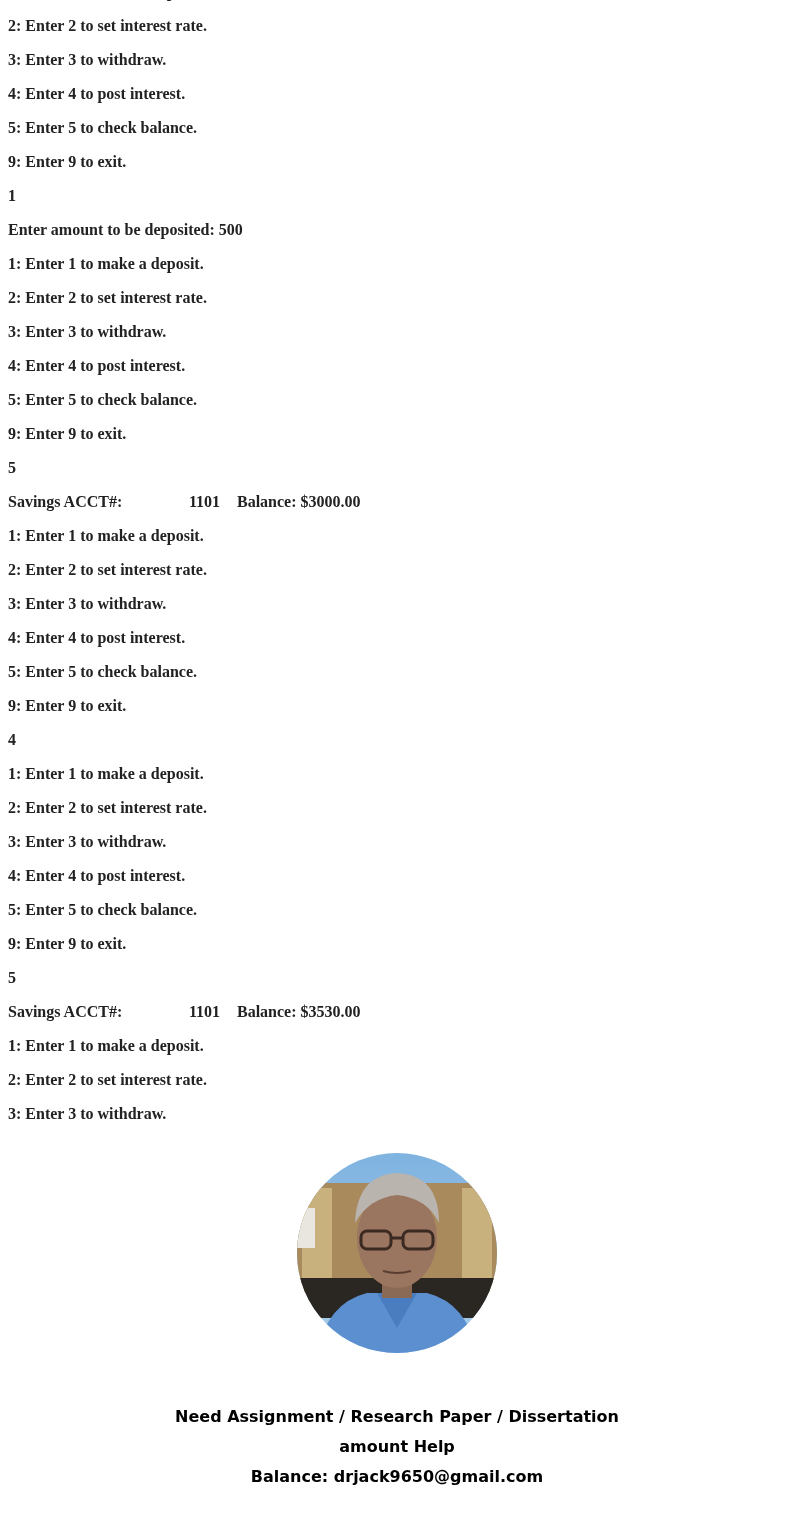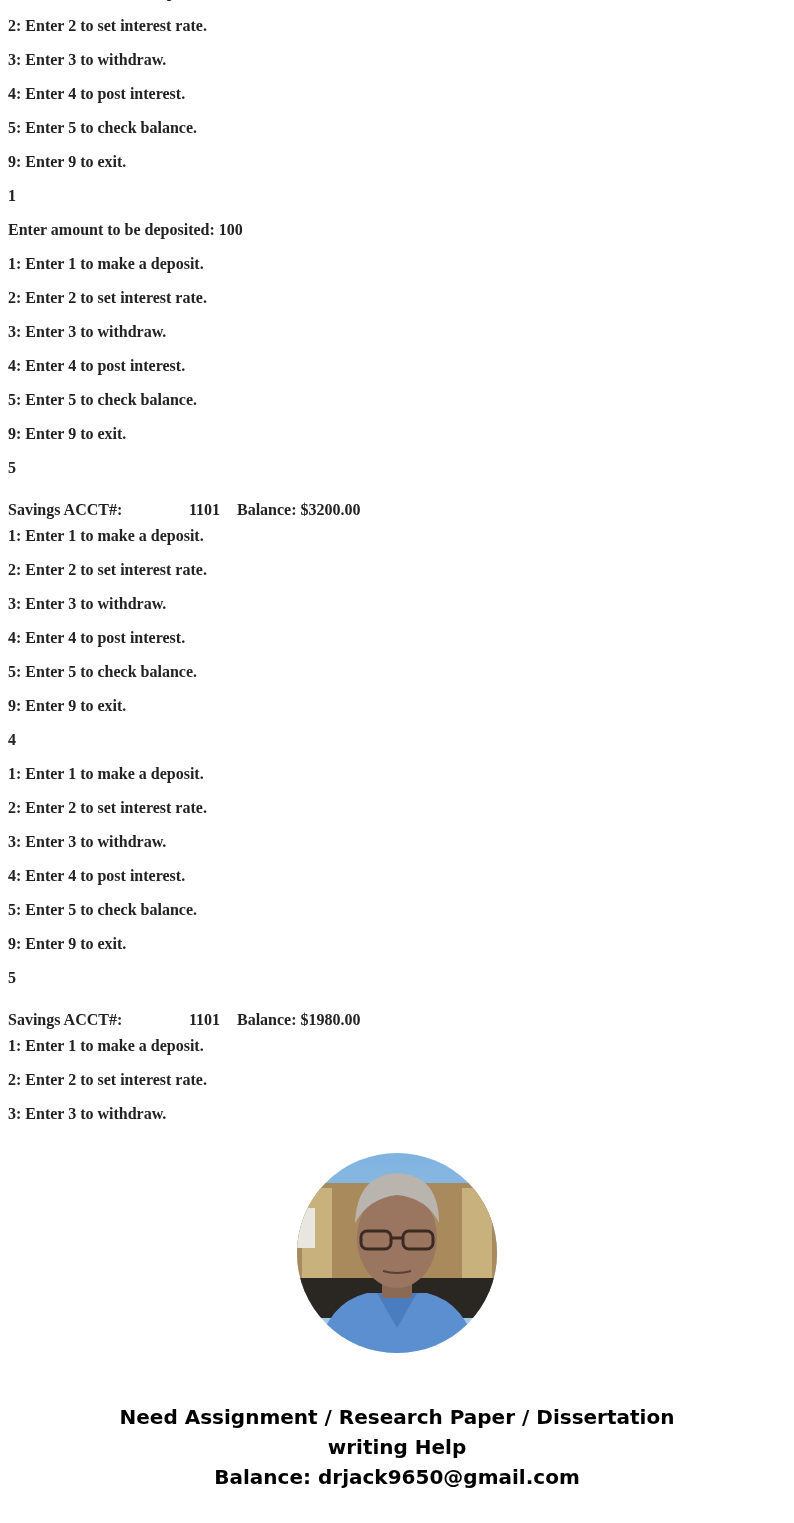"Enter amount to be deposited:" div.line { text: 100 -> 500 }
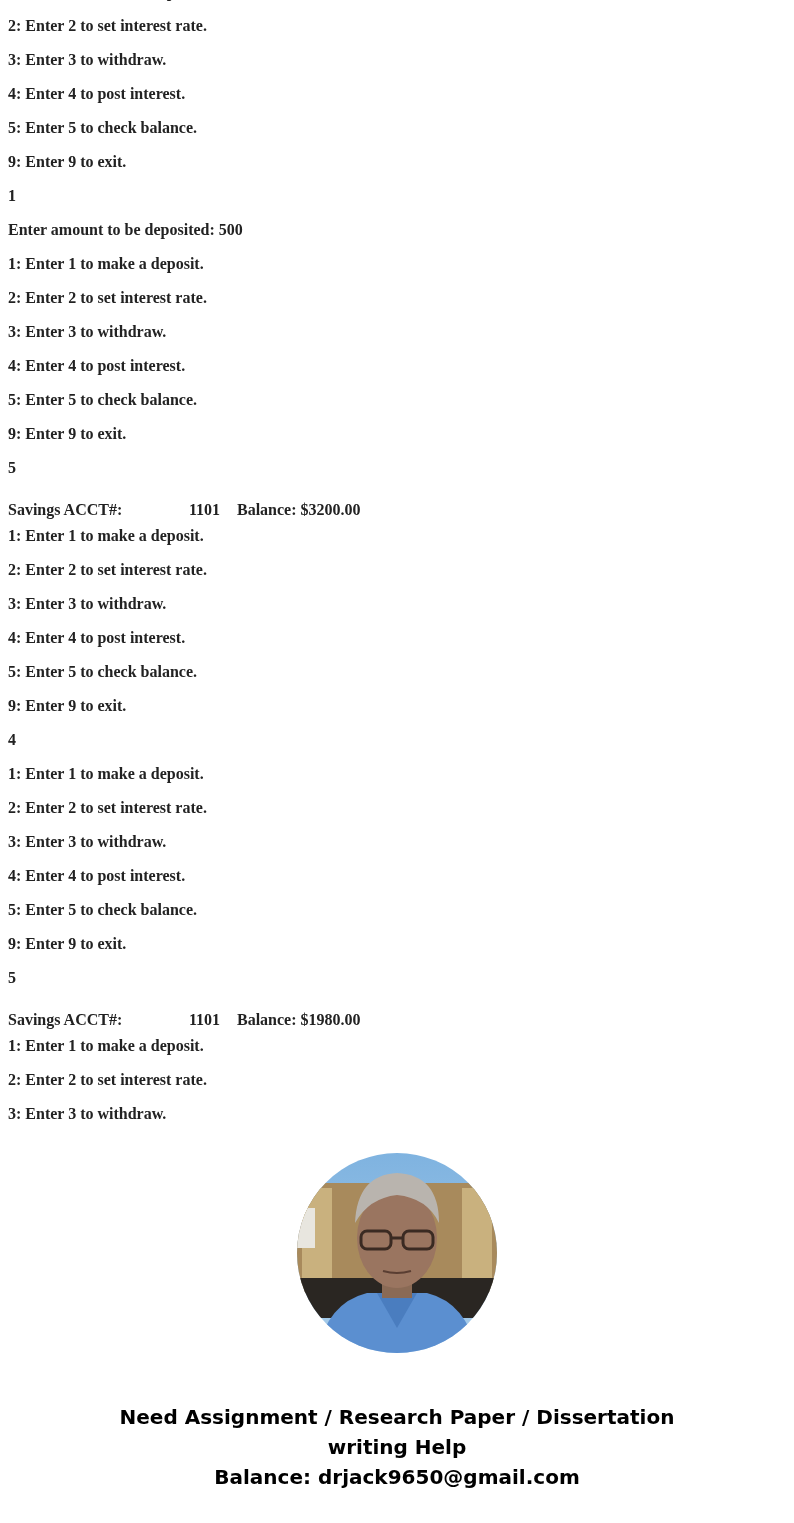"Savings ACCT#:" .acct-label { margin-top: 8px -> none }
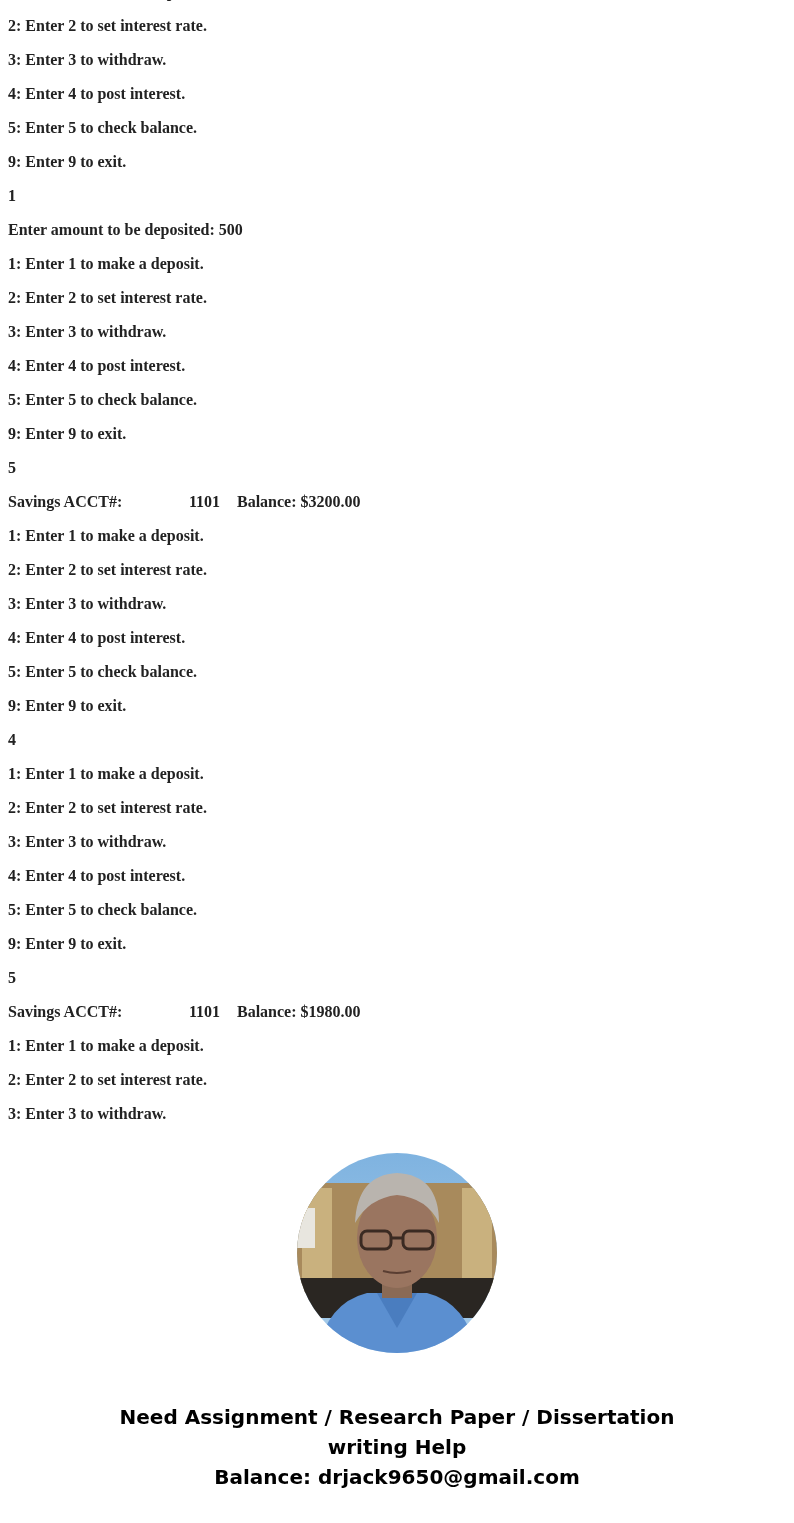"Balance: $3200.00" span { text: $3200.00 -> $3000.00 }
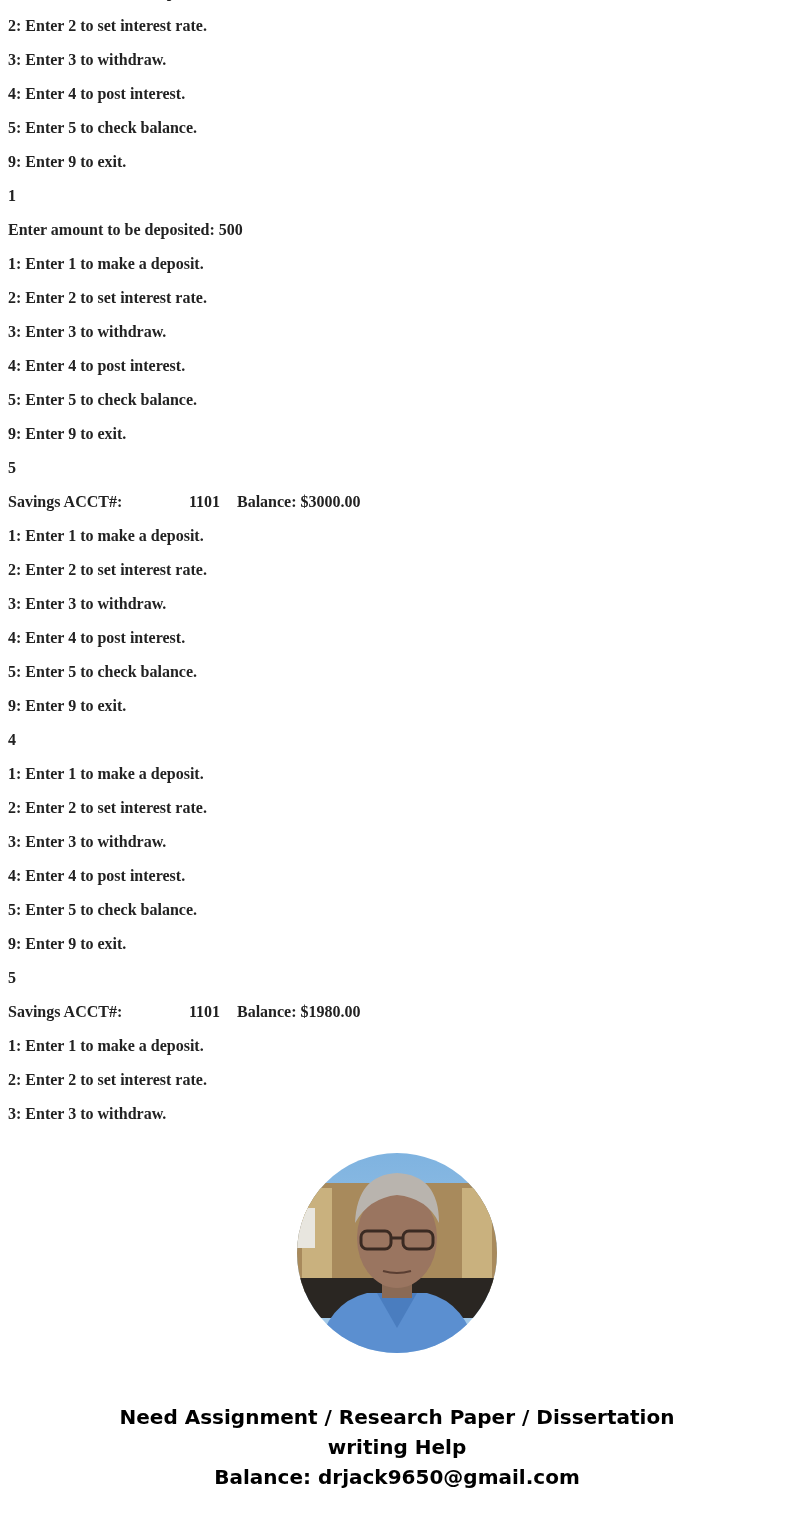"Balance: $1980.00" span { text: $1980.00 -> $3530.00 }
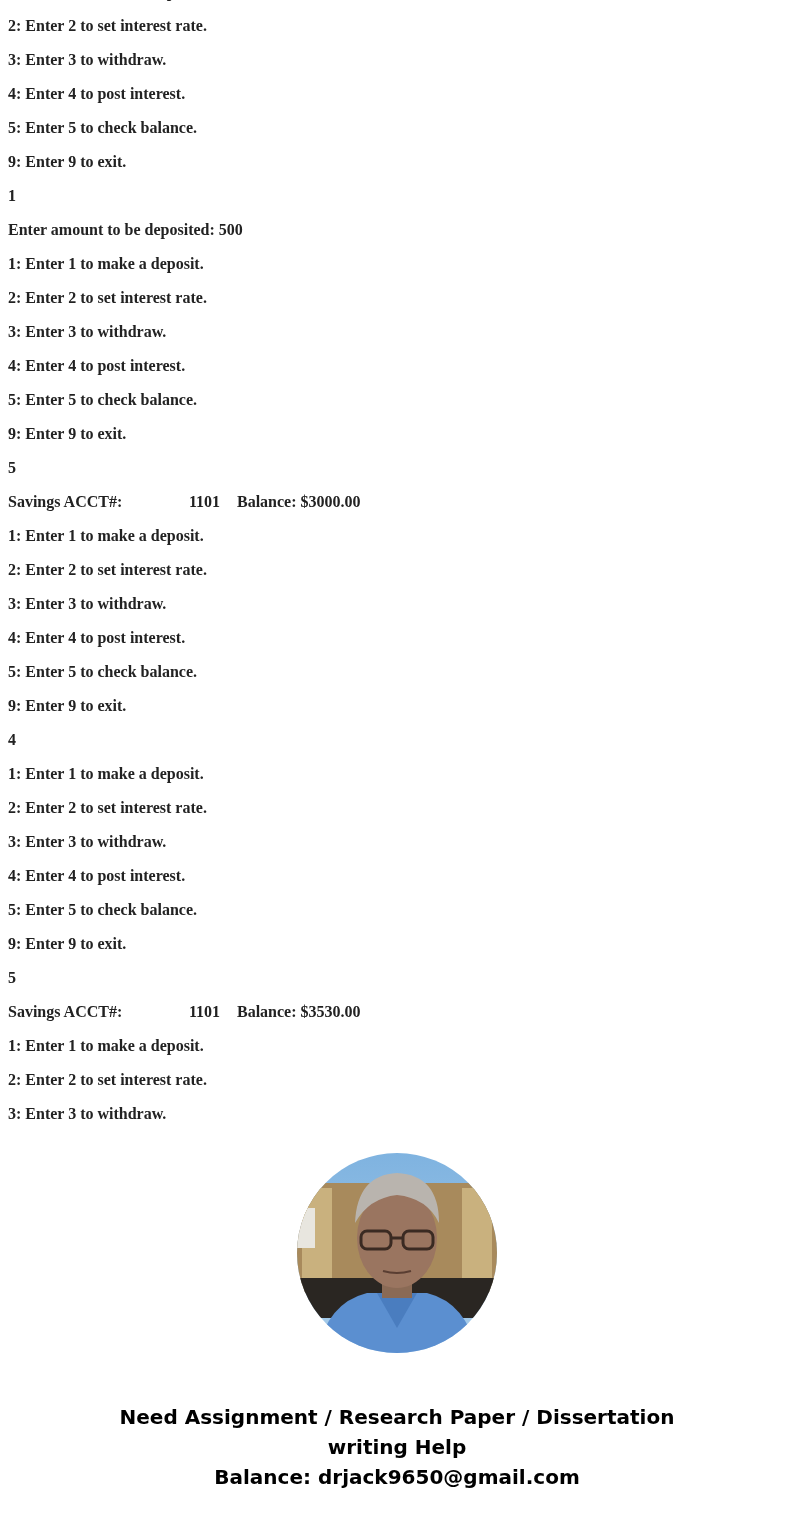"Need Assignment / Research Paper" #cta { font-size: 20px -> 16px }
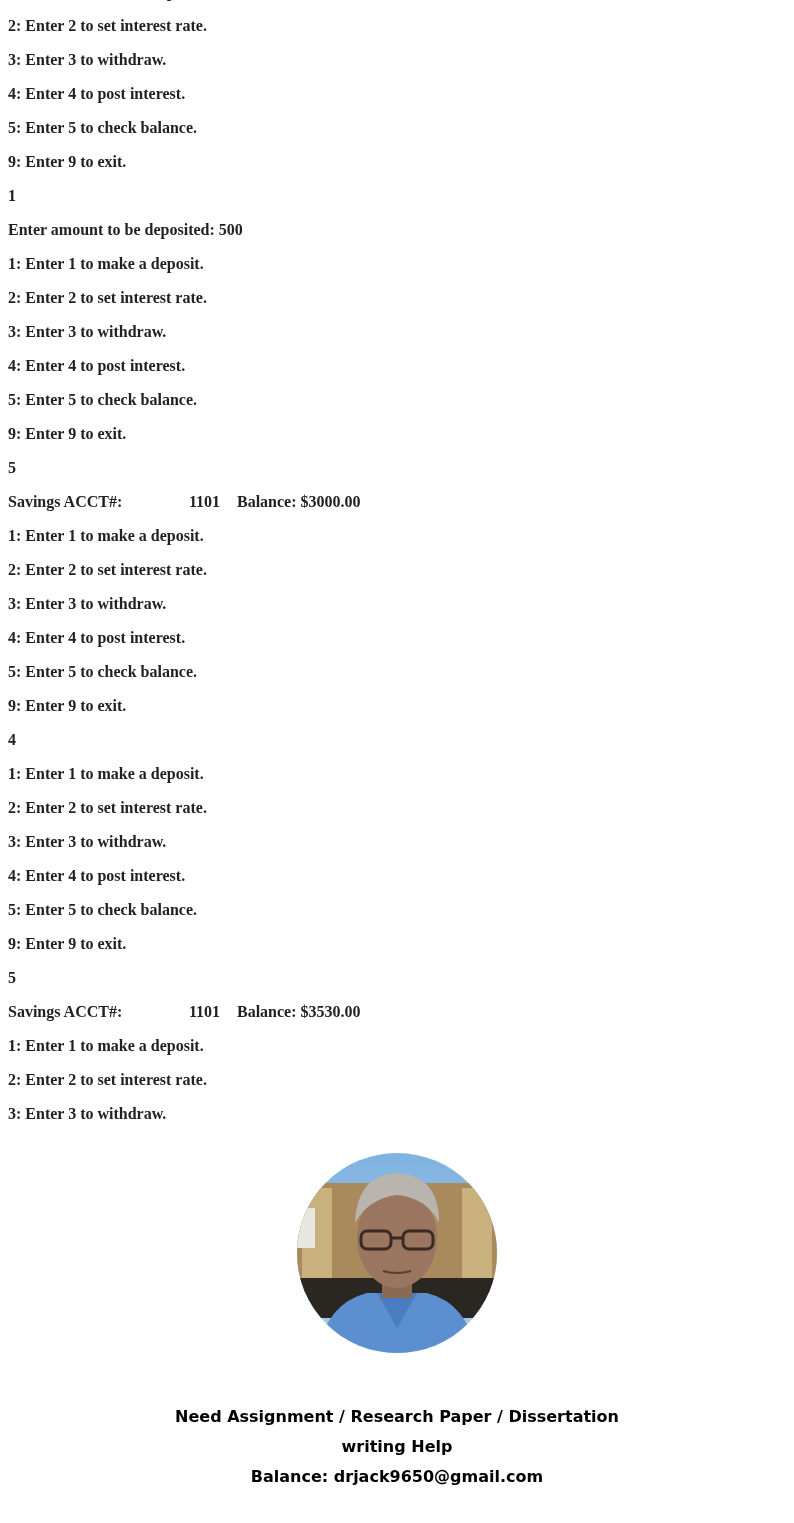"writing Help" div { text: writing -> amount }
